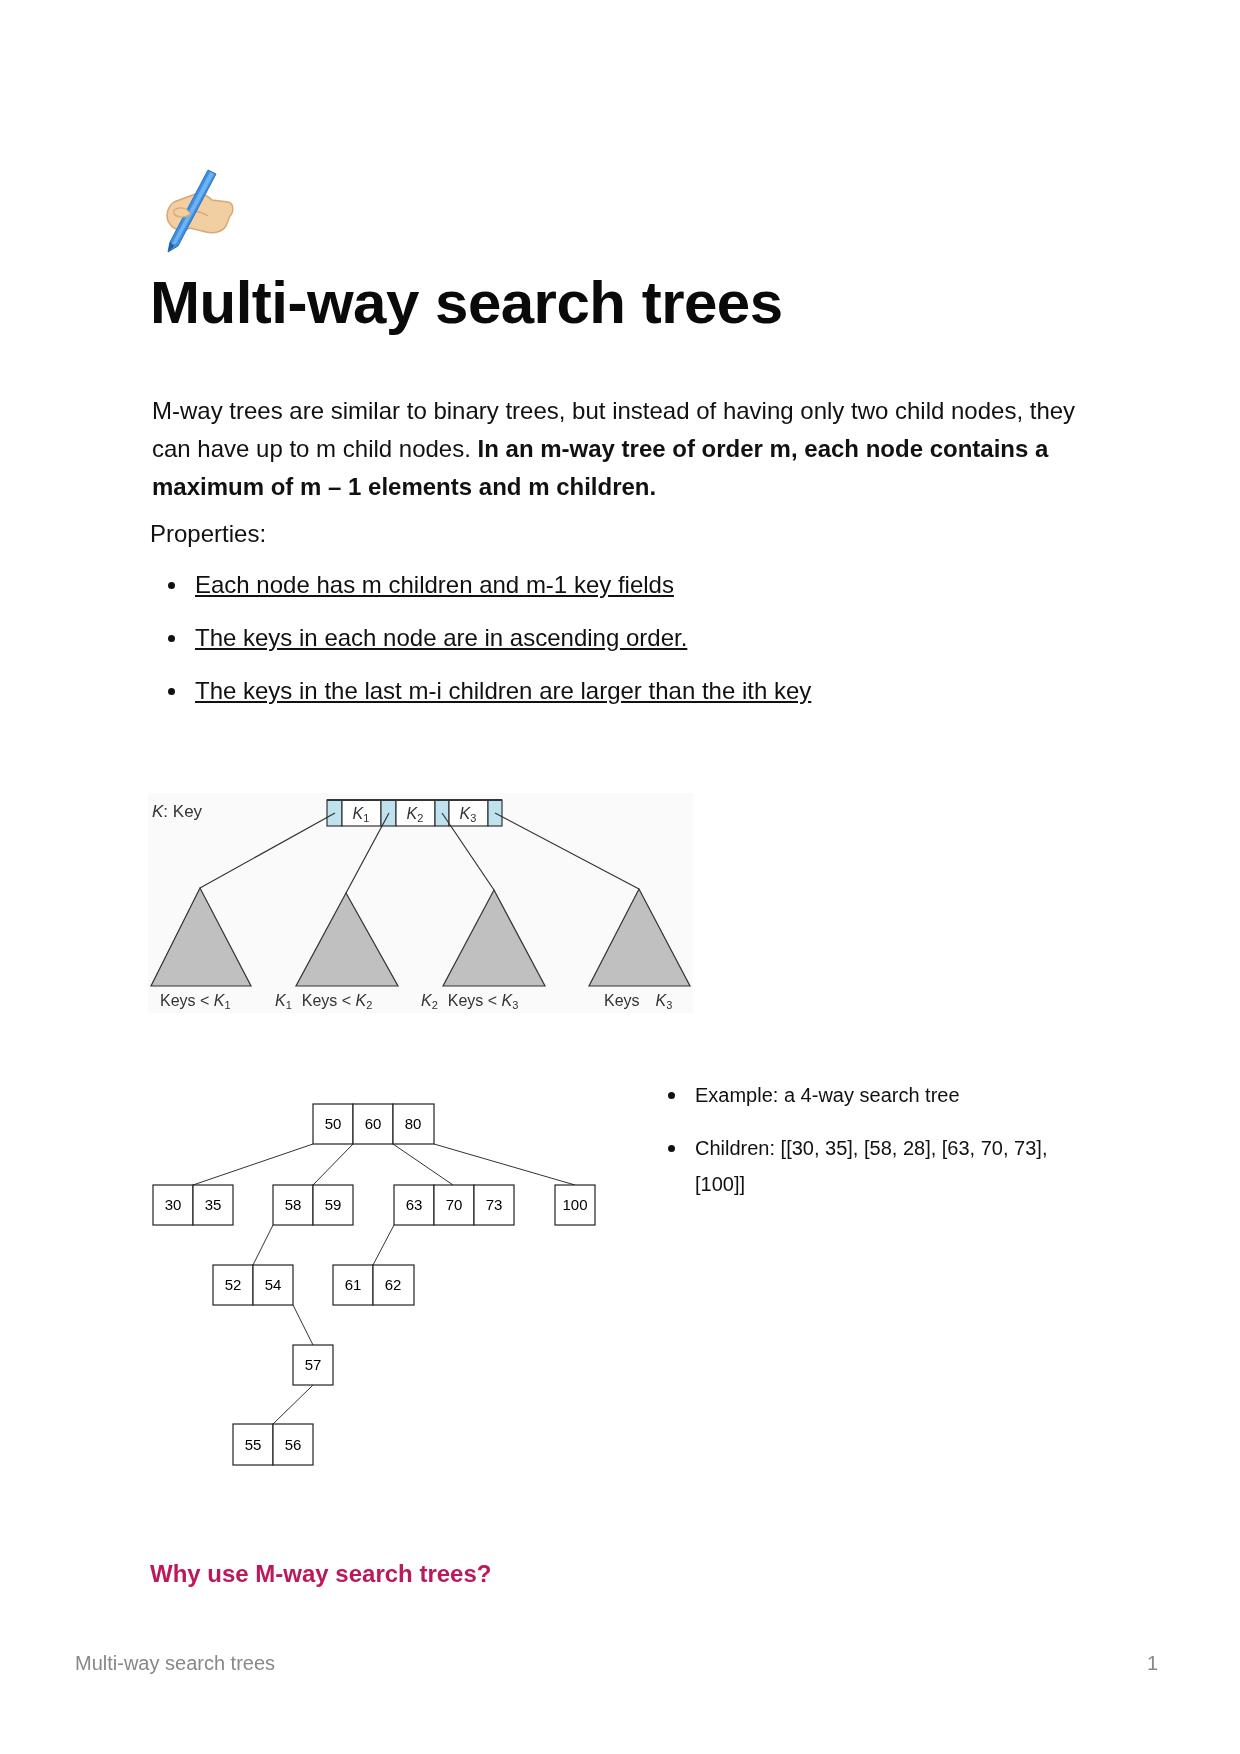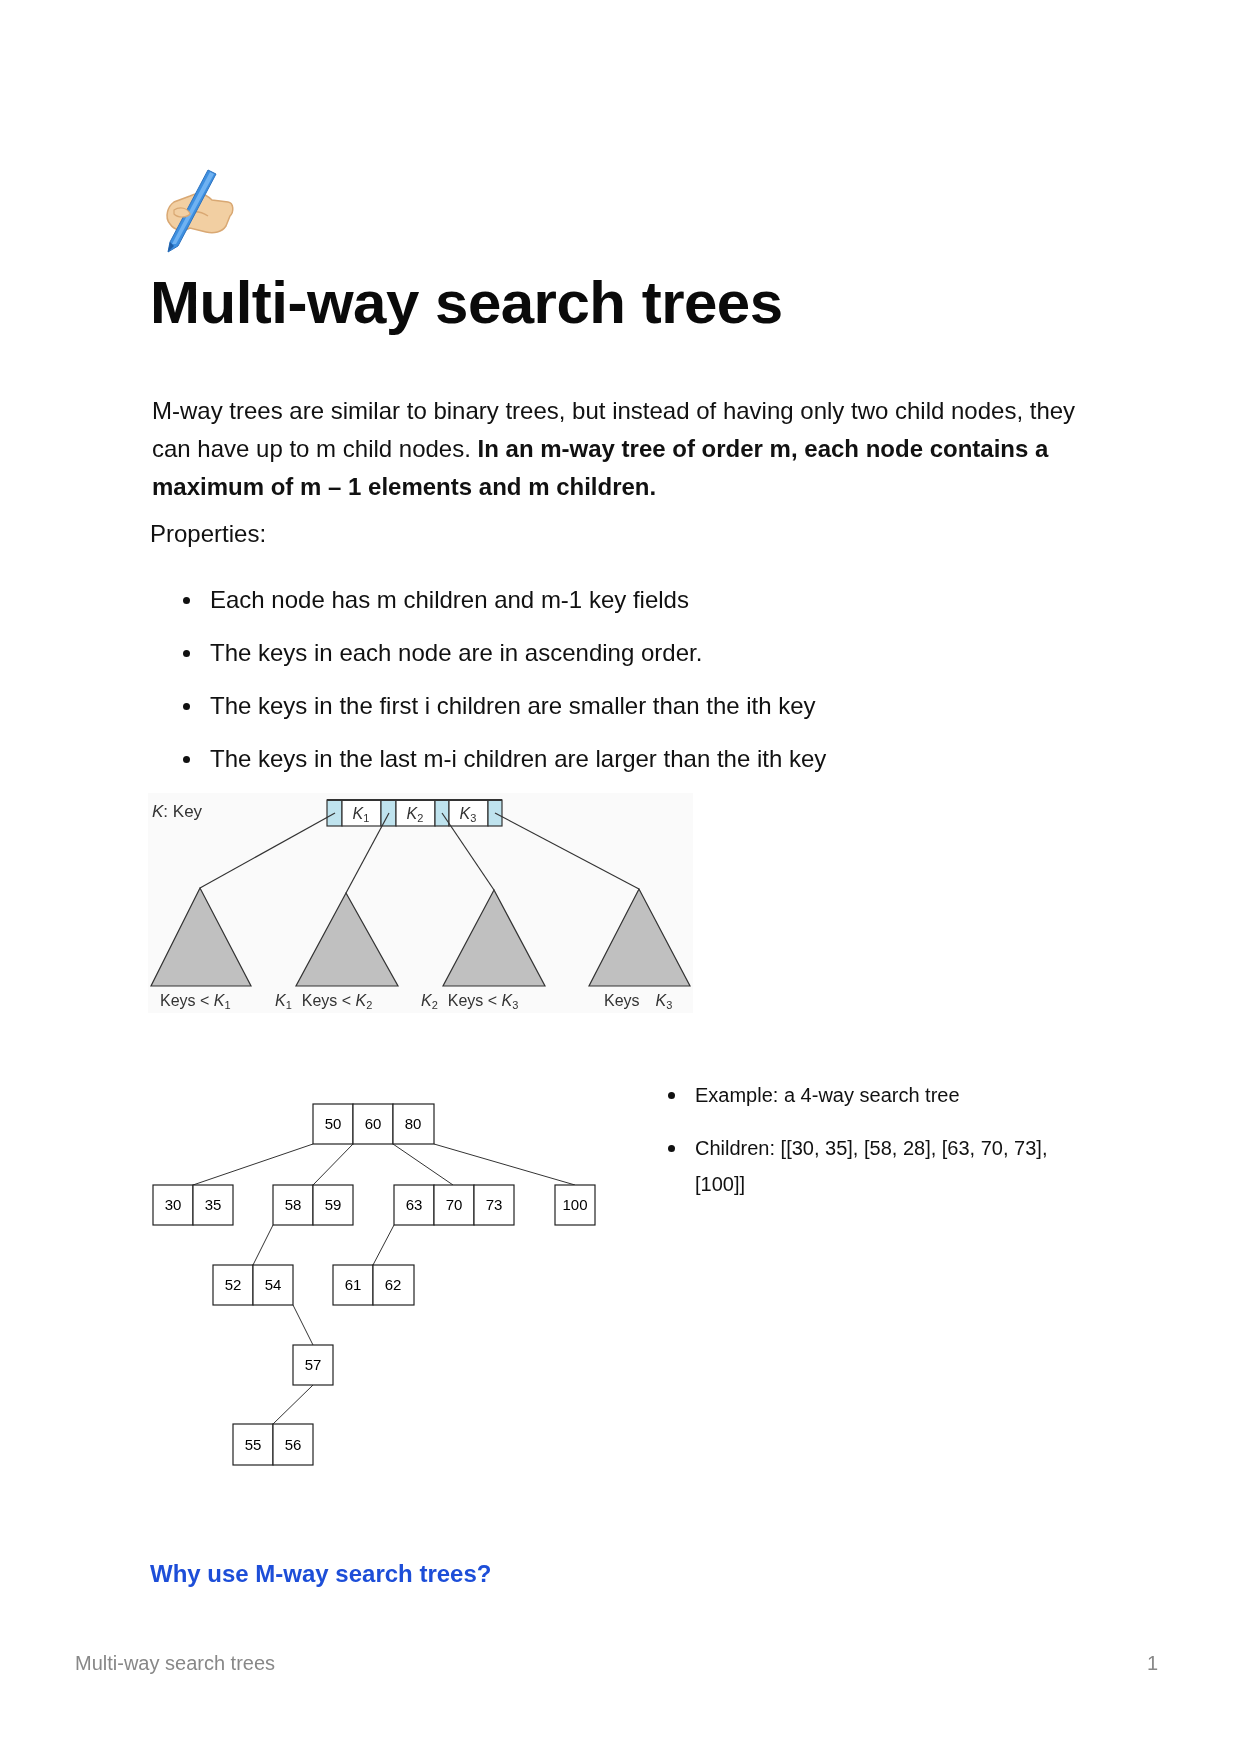"Each node has m children" .props-list { margin: 15px -> 0; text-decoration: none -> underline }
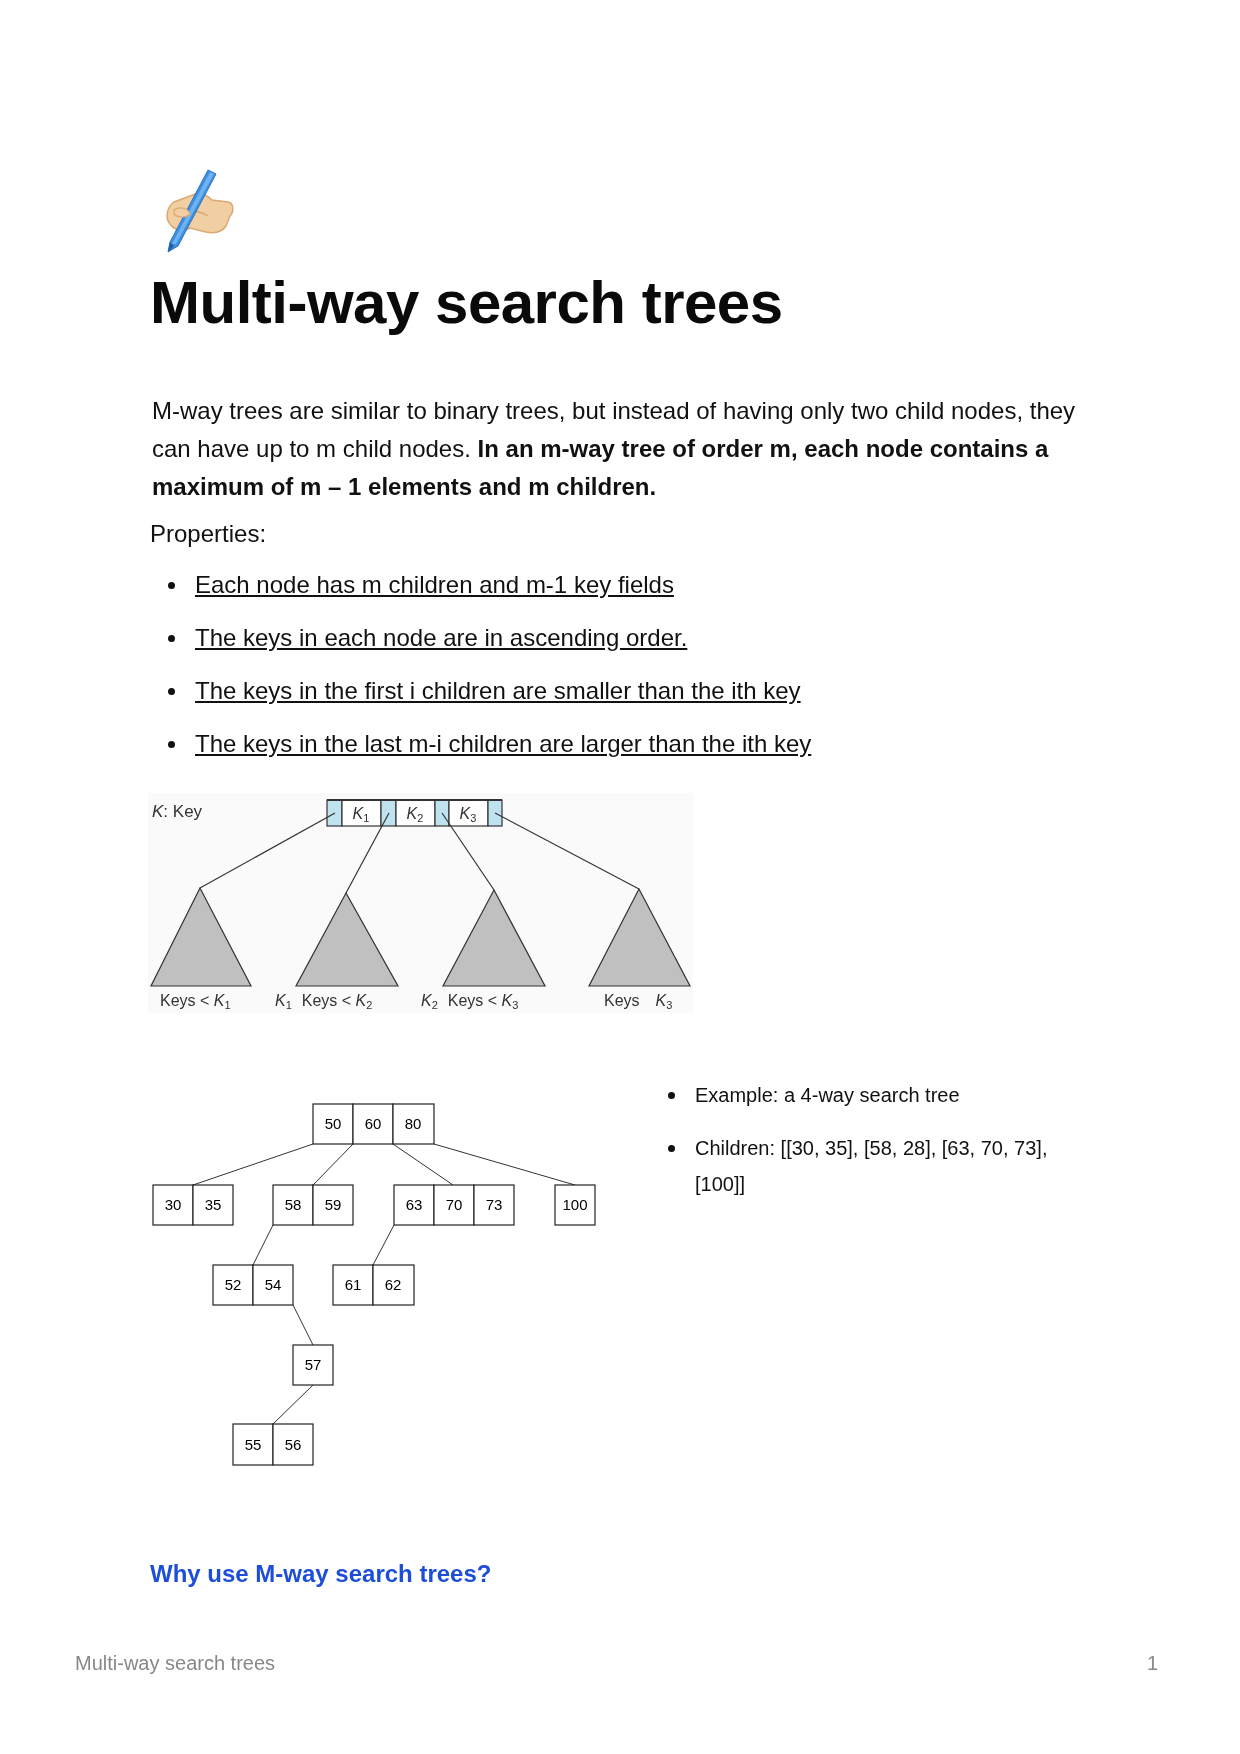"The keys in the first" li { html: <li>The keys in the first i children are smaller than the ith key</li> -> none }
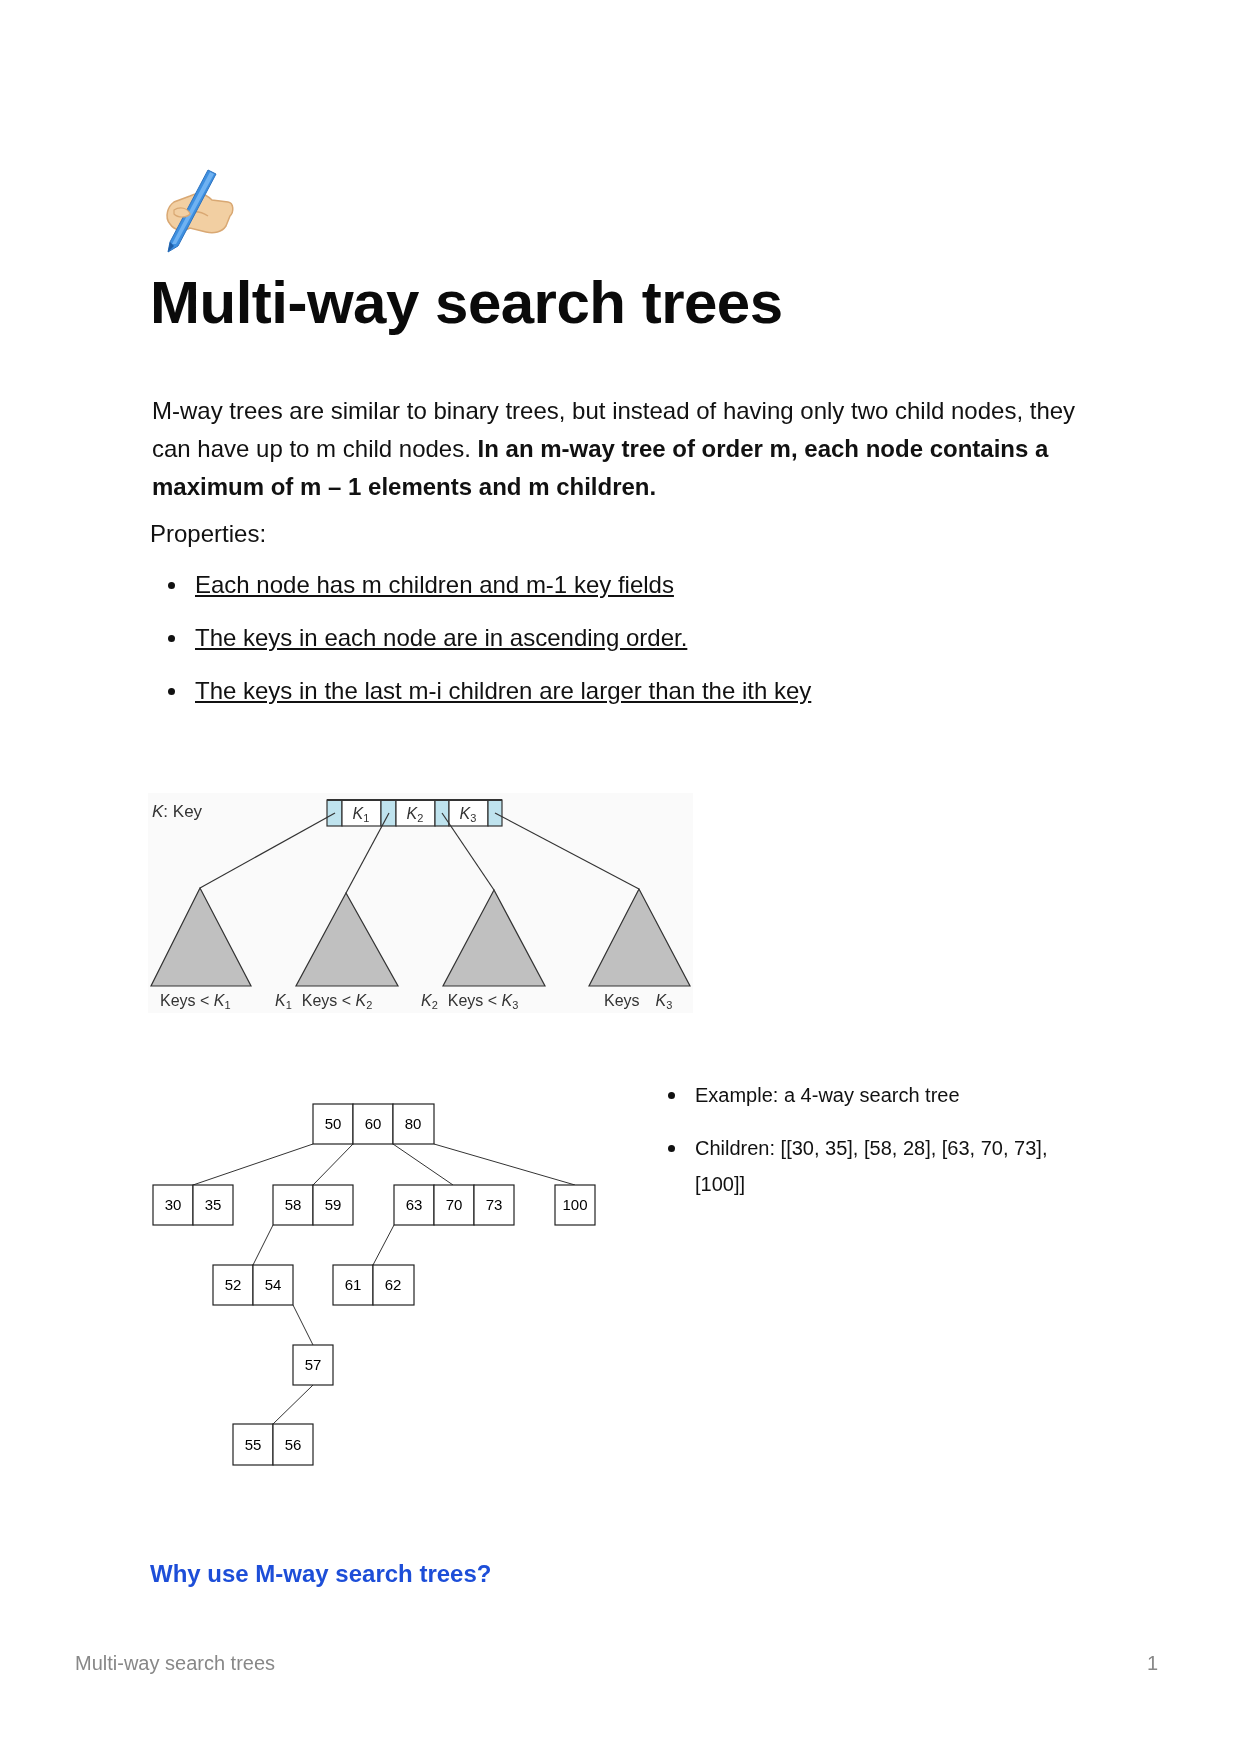"Why use M-way search trees?" .section-heading { color: #1d4ed8 -> #be185d }
